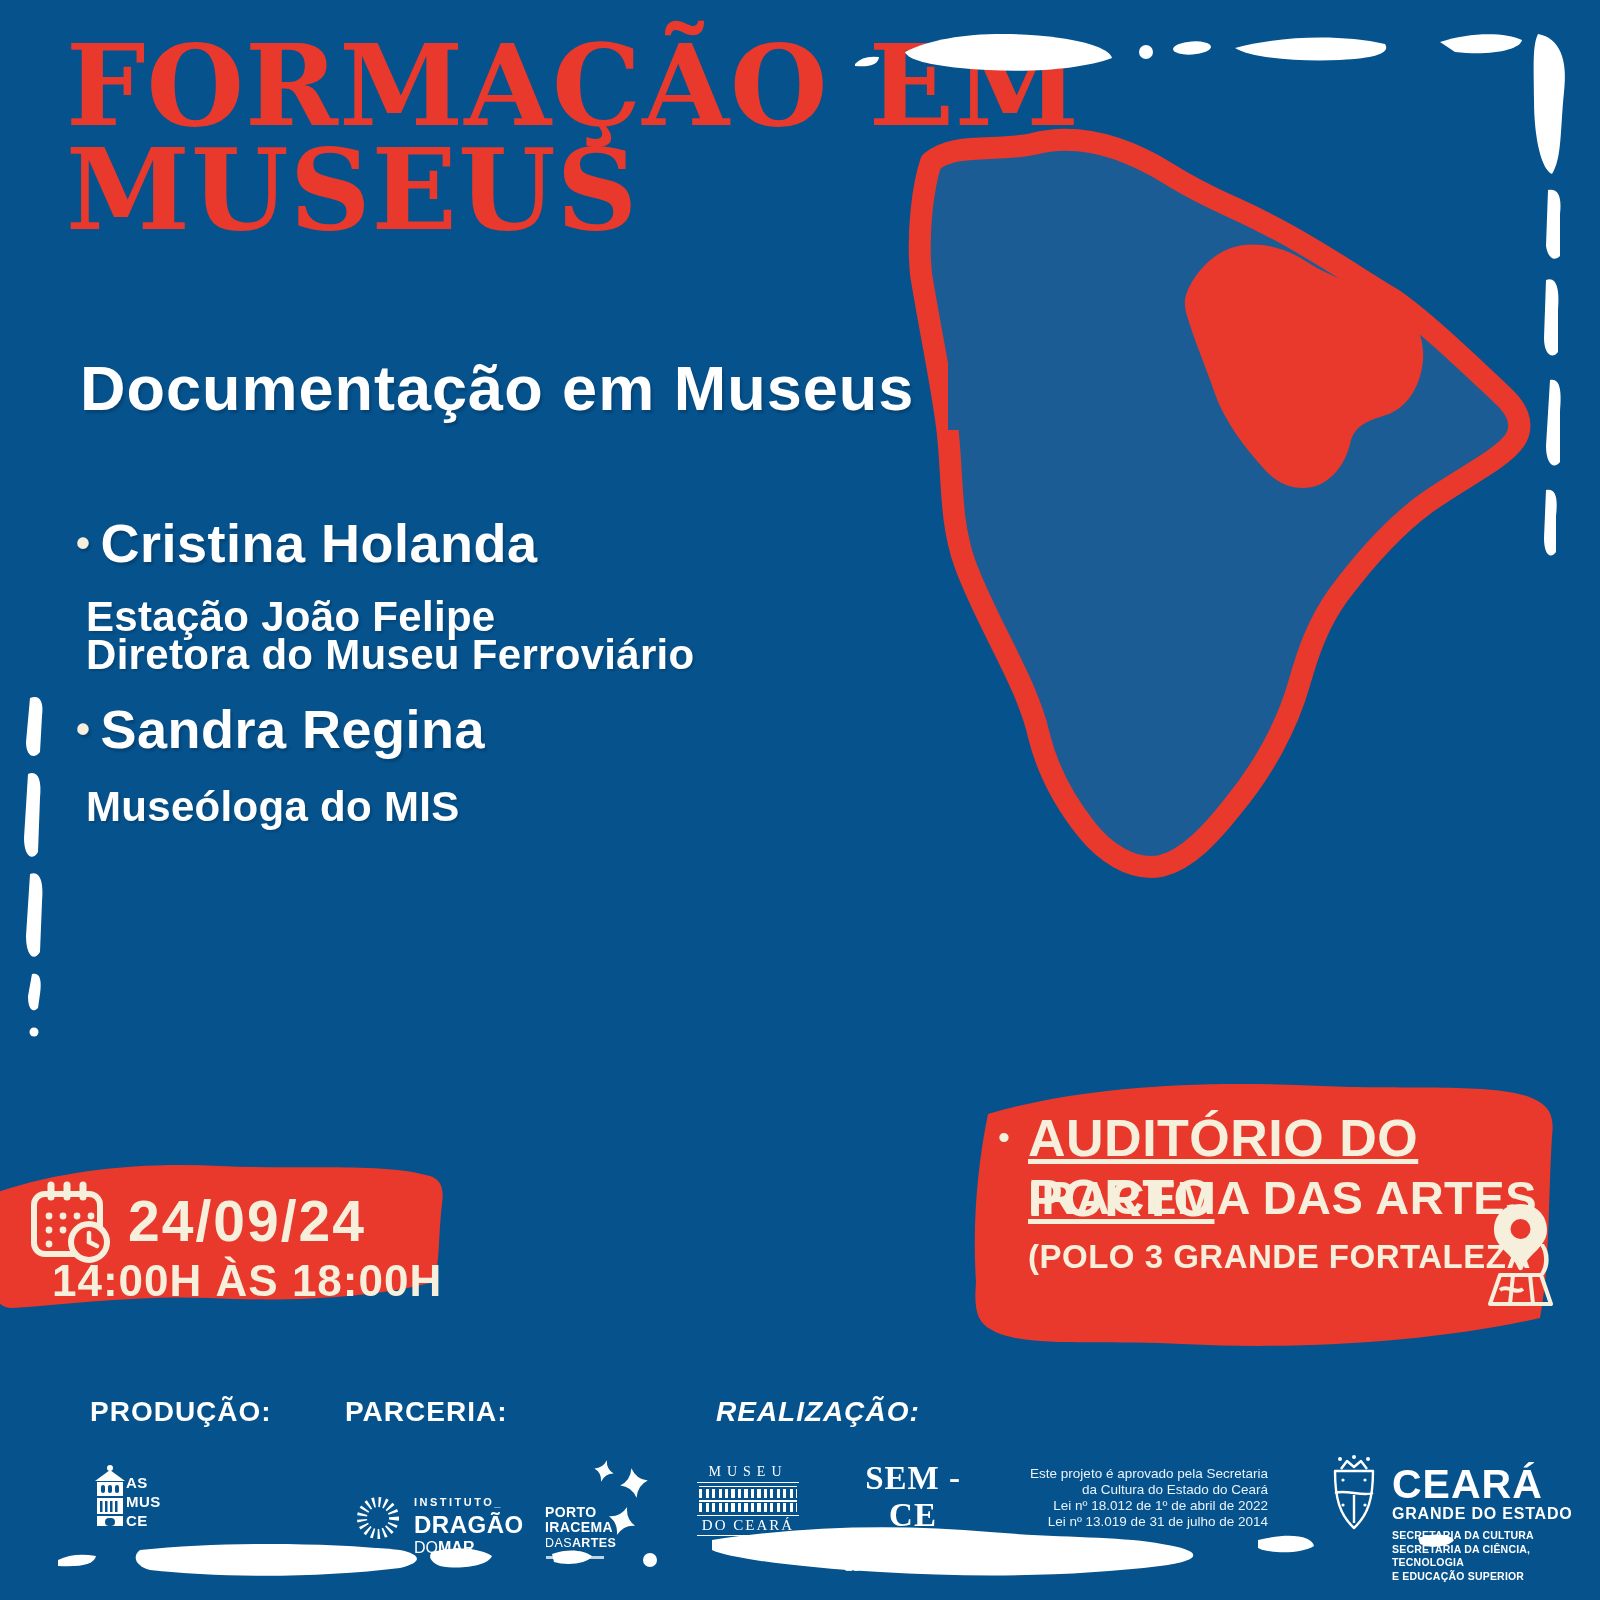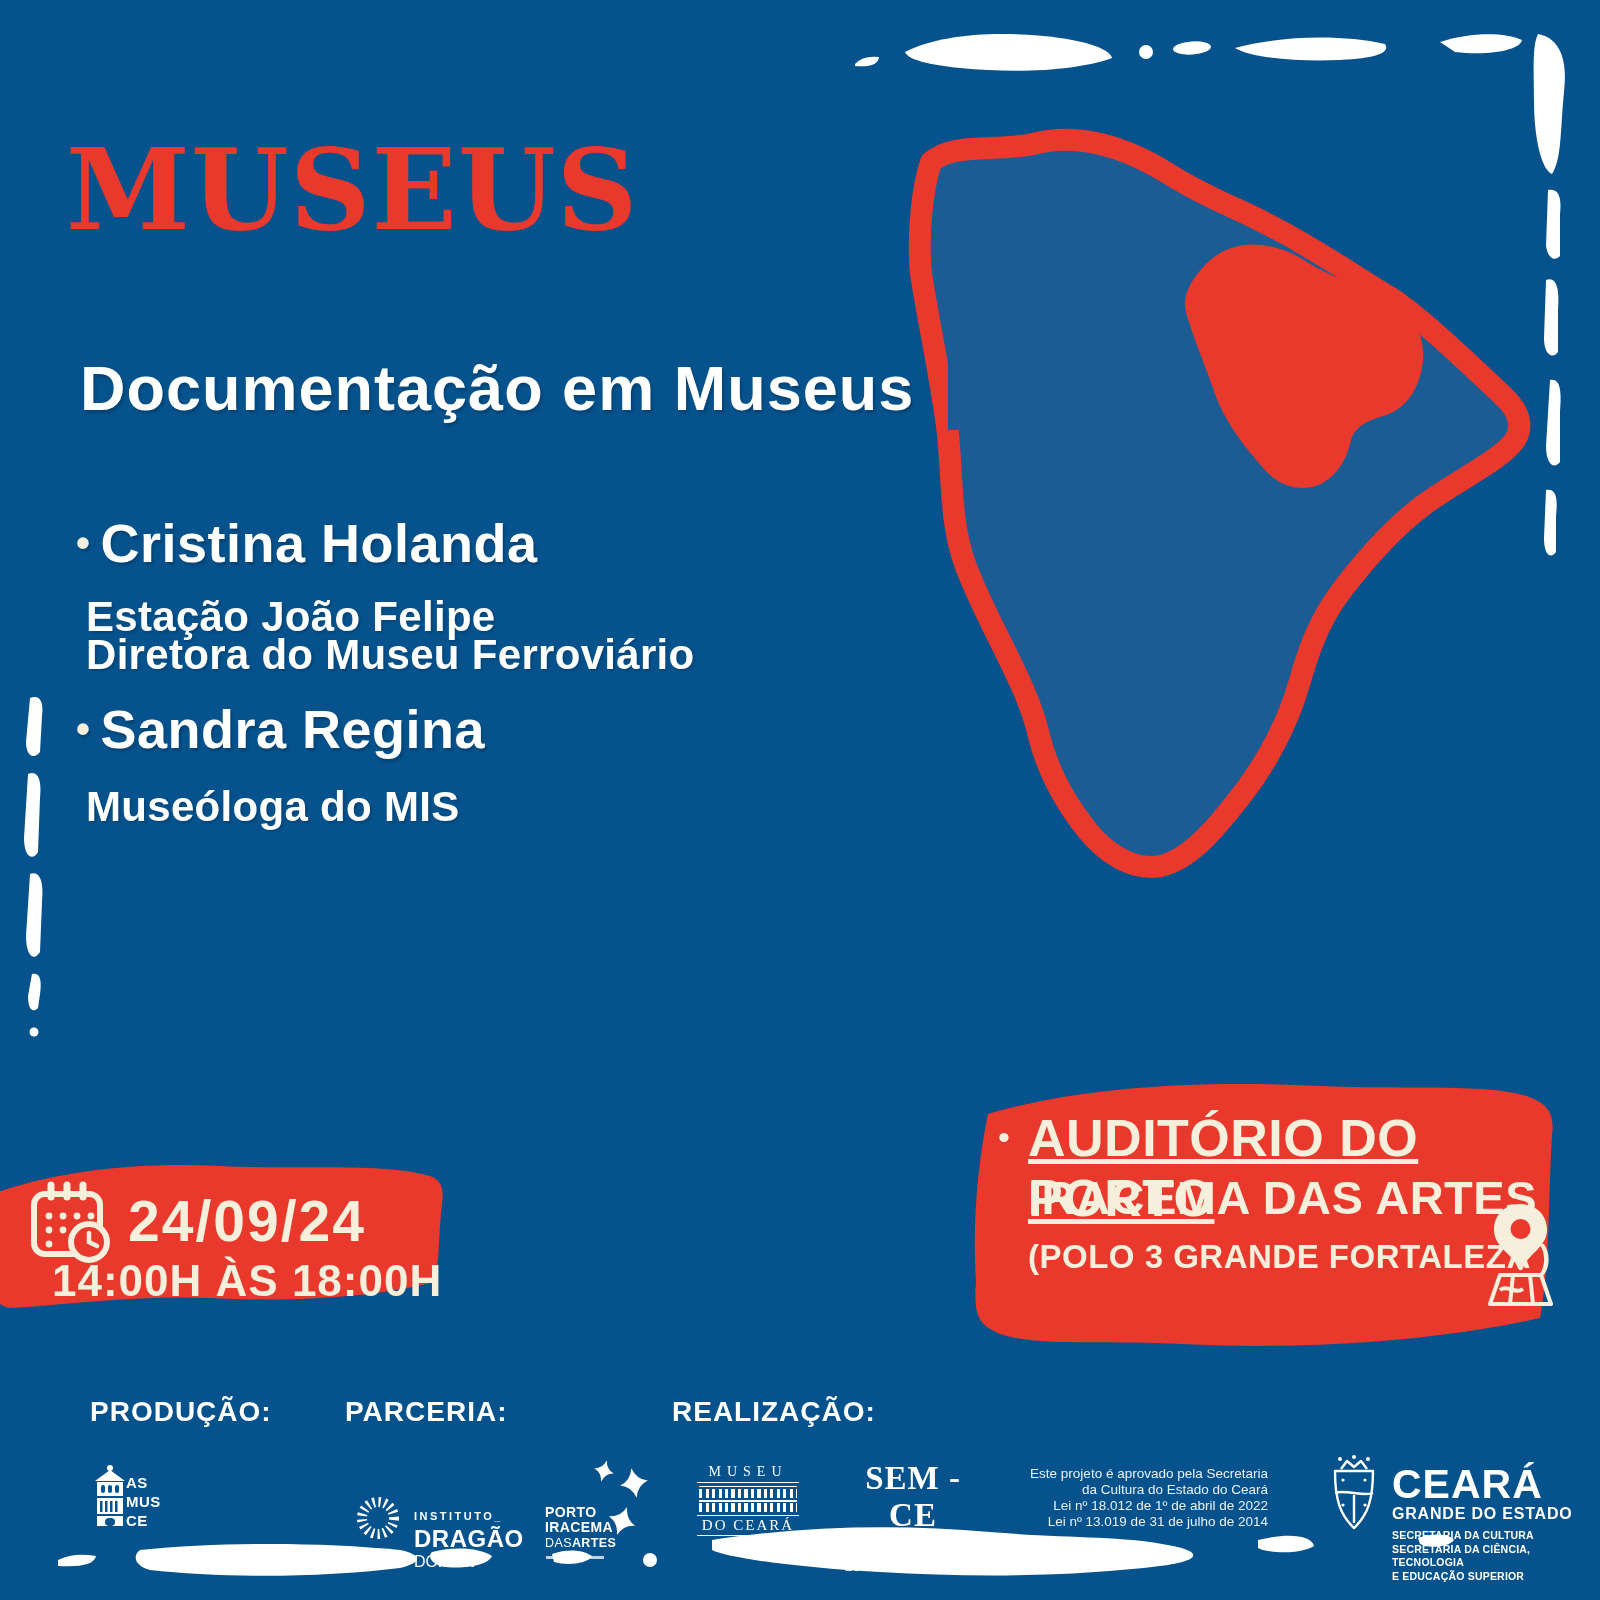"FORMAÇÃO EM" span { html: none -> <span>FORMAÇÃO EM</span> }
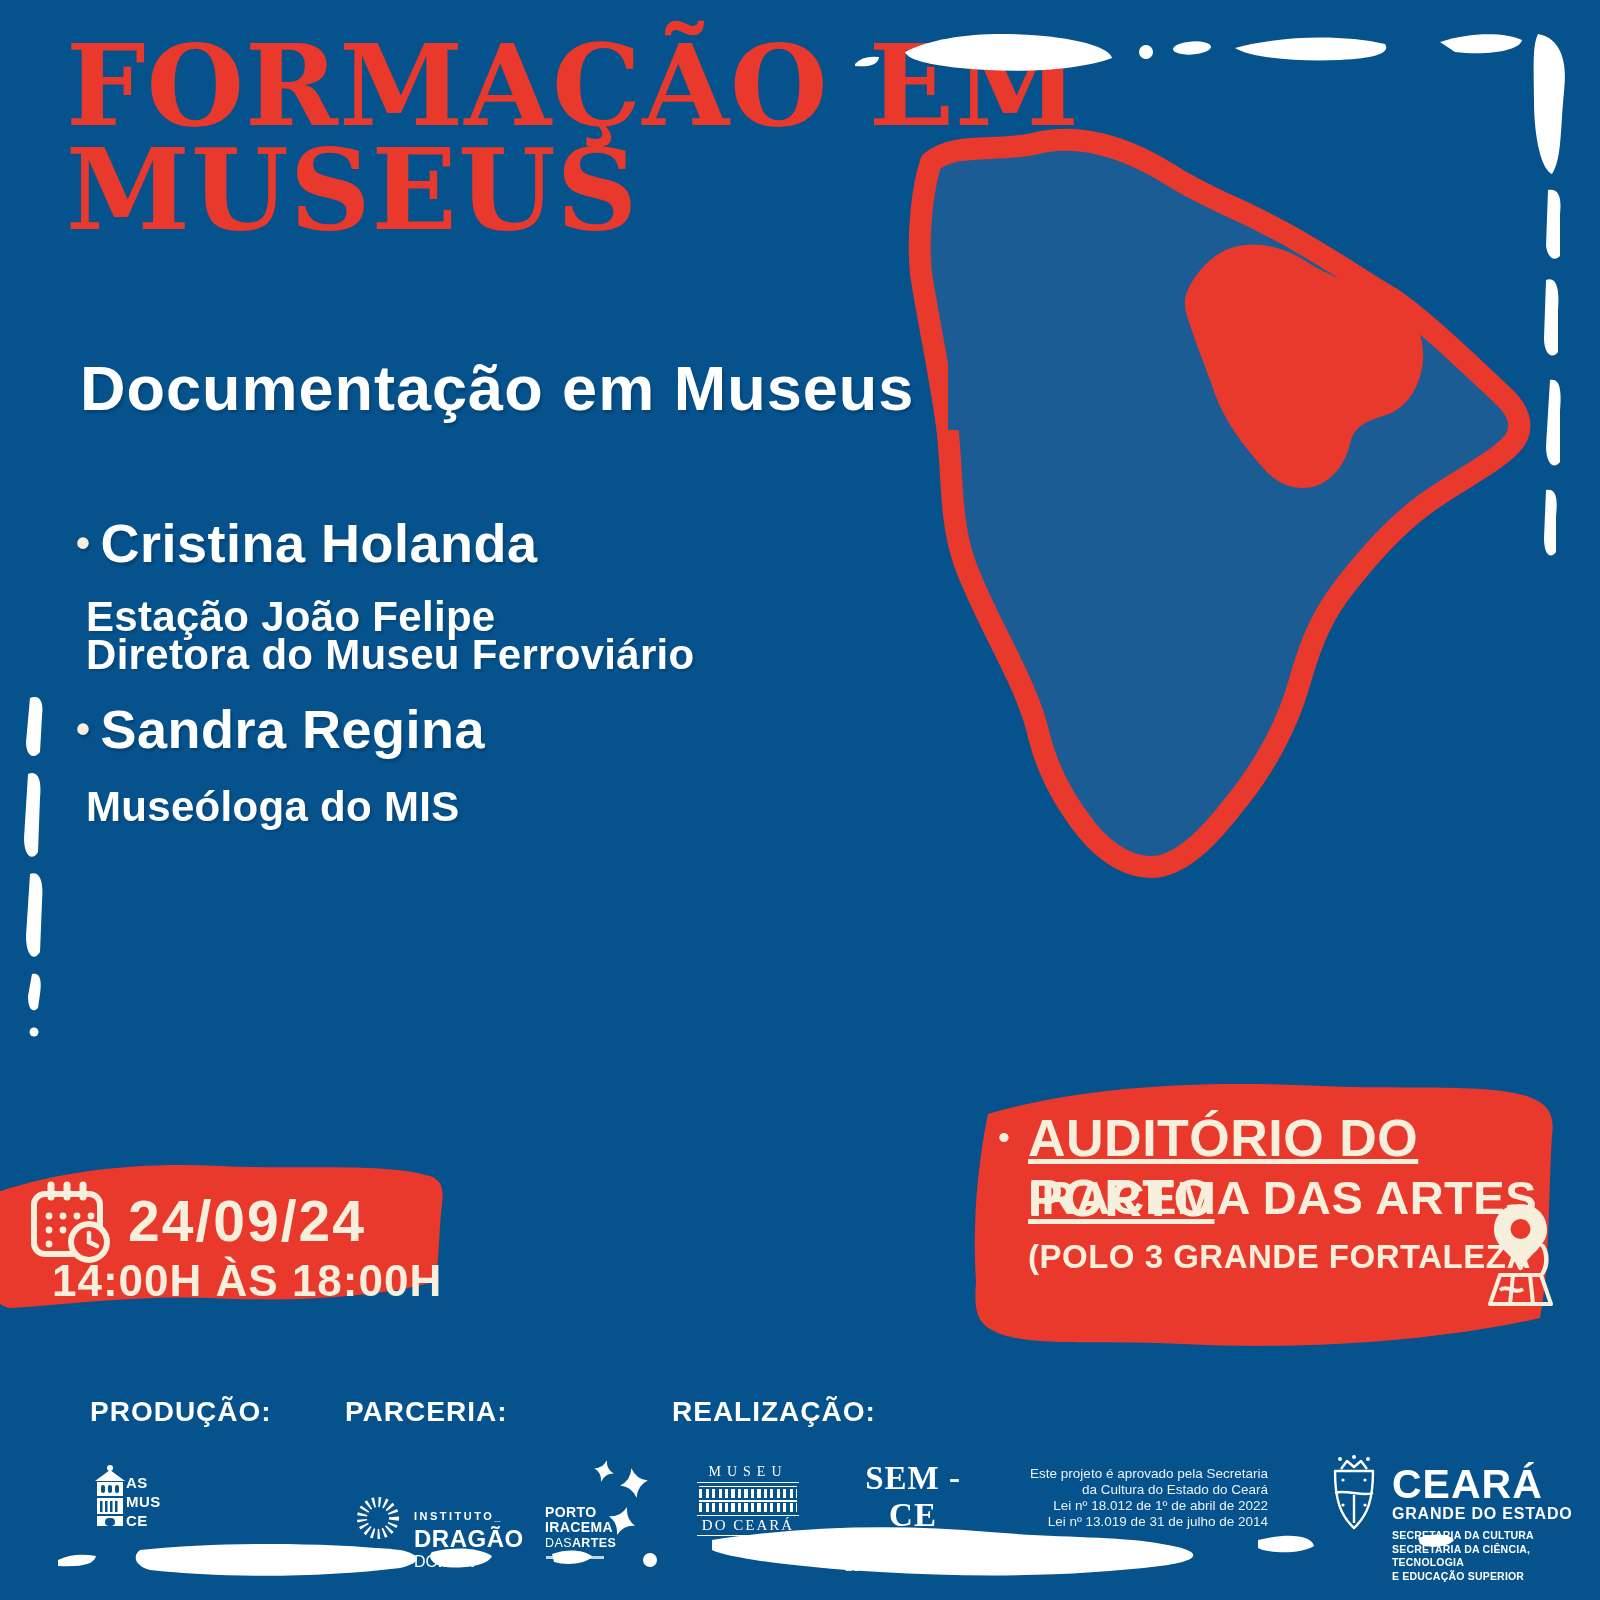"REALIZAÇÃO:" .lb-real { font-style: none -> italic; left: 672px -> 716px }
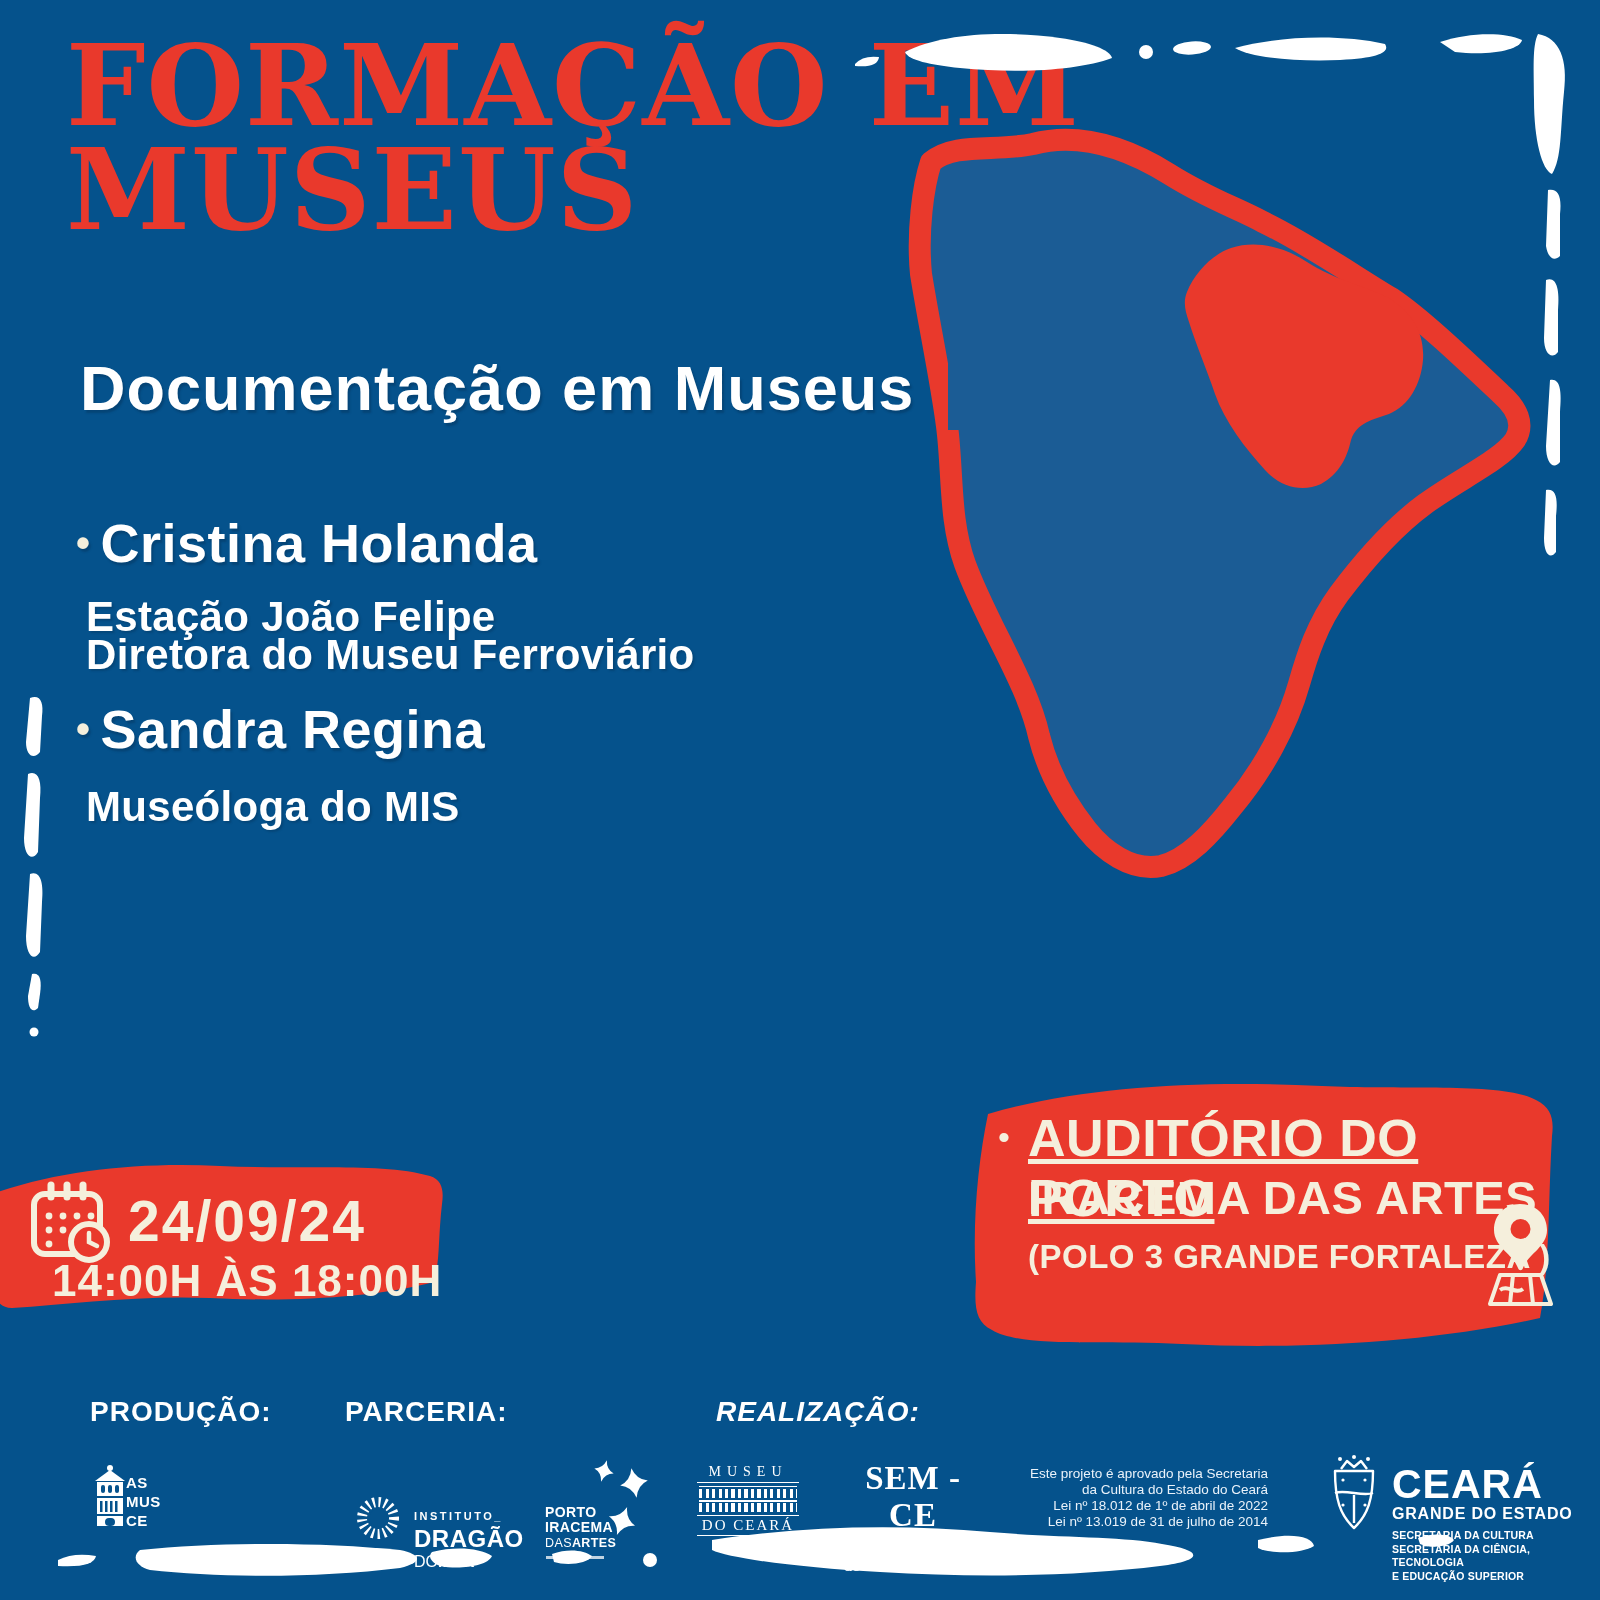"INSTITUTO_" .dragao-text { margin-top: 14px -> none }
